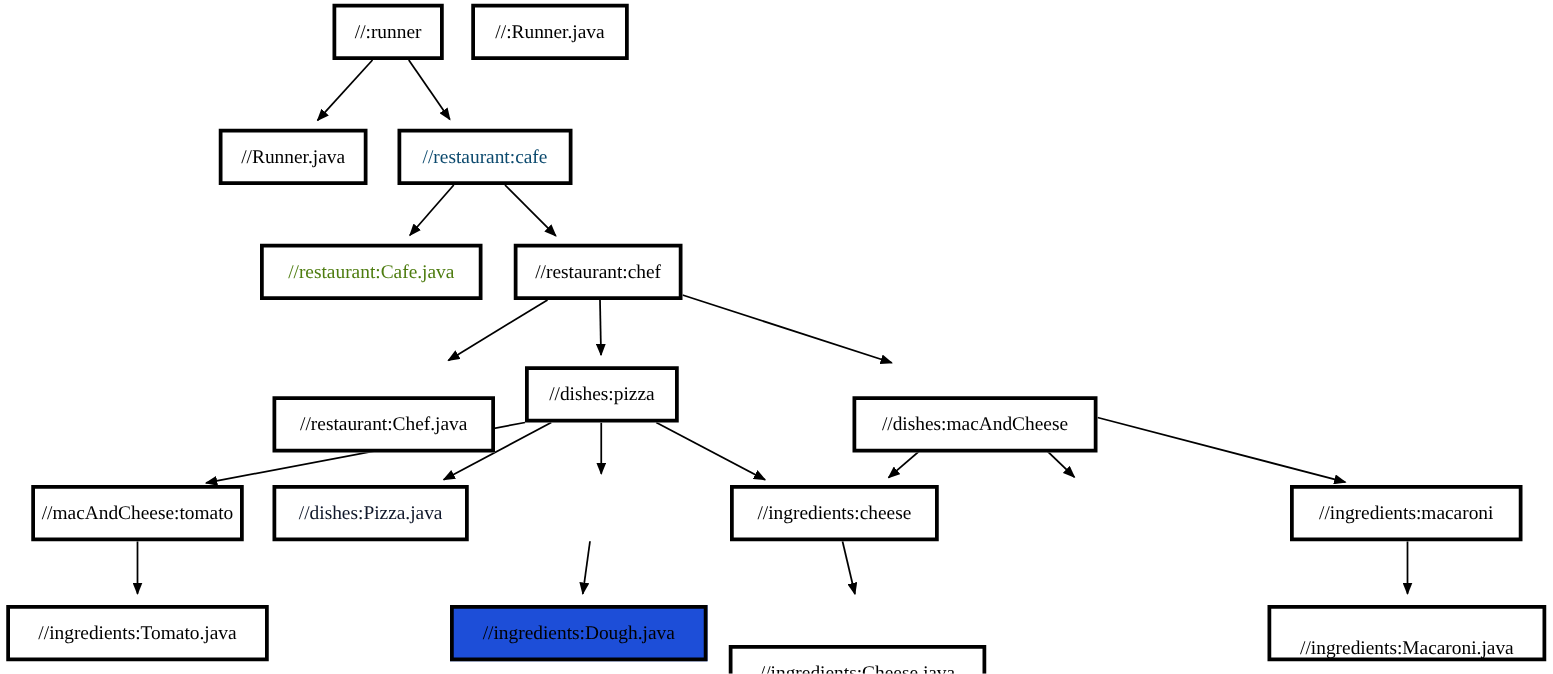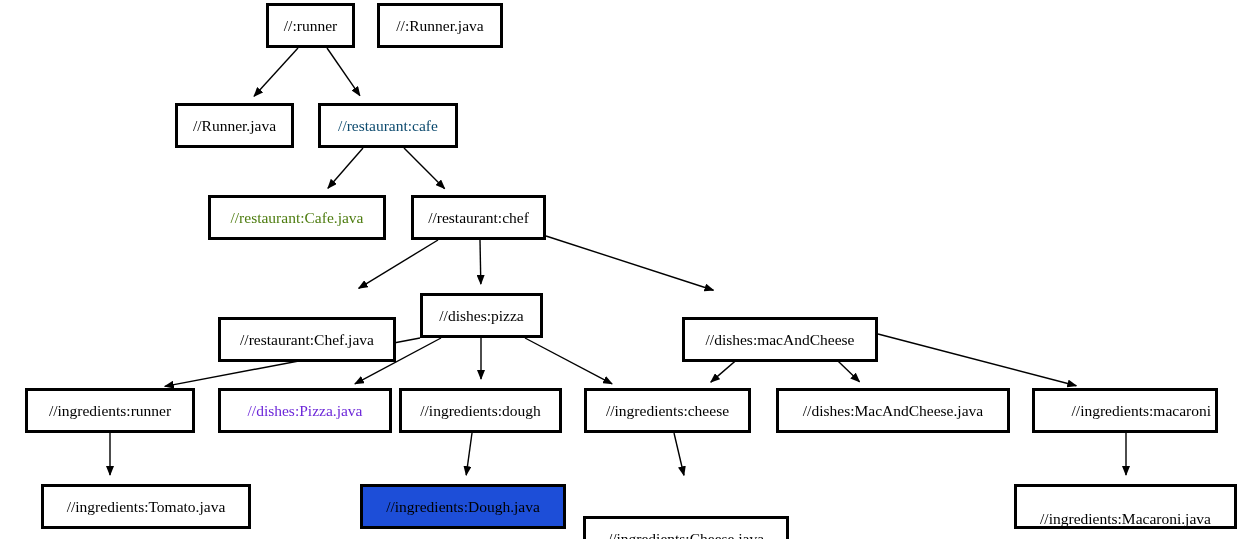"//ingredients:runner" span.node-label { text: //ingredients:runner -> //macAndCheese:tomato }
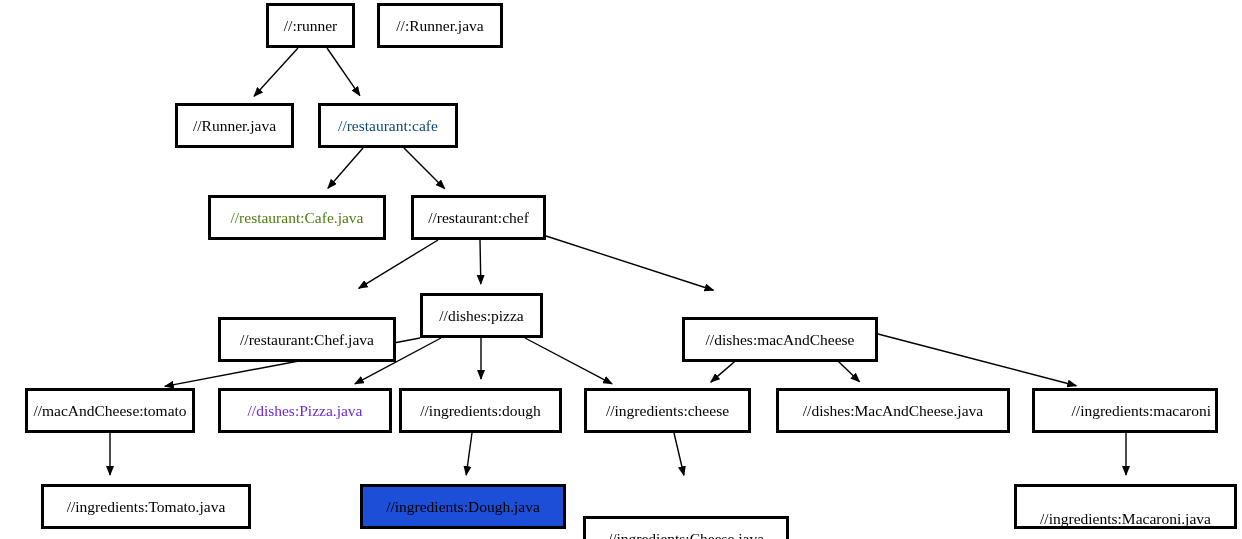"//dishes:Pizza.java" div.graph-node { color: #6d28d9 -> #0f172a; width: 174px -> 157px }
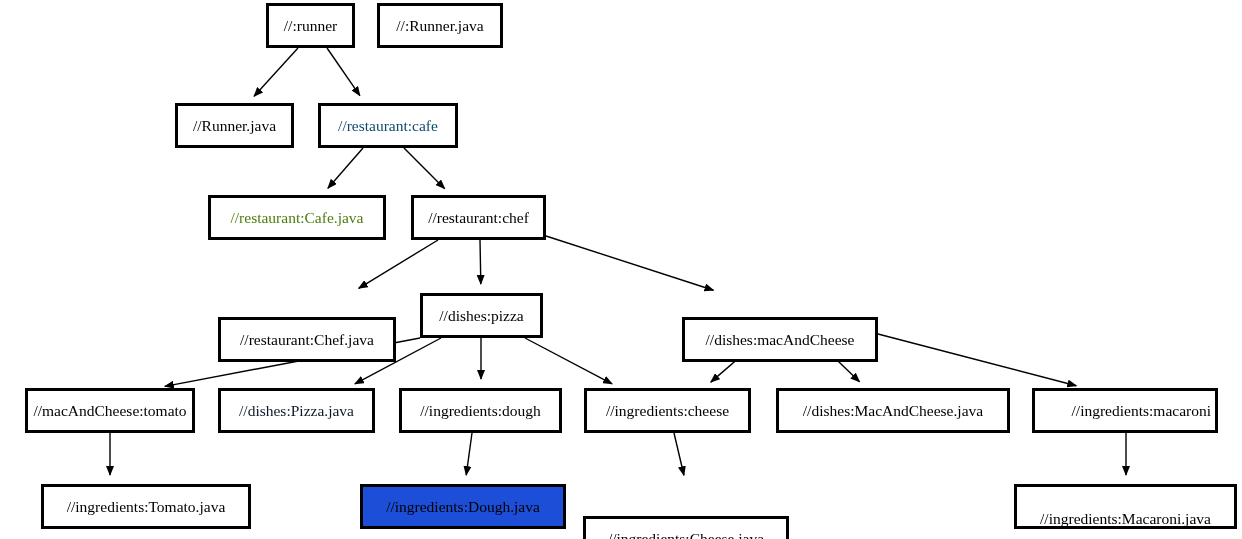"//ingredients:dough" div.graph-node { html: <div> <span>//ingredients:dough</span> </div> -> none }
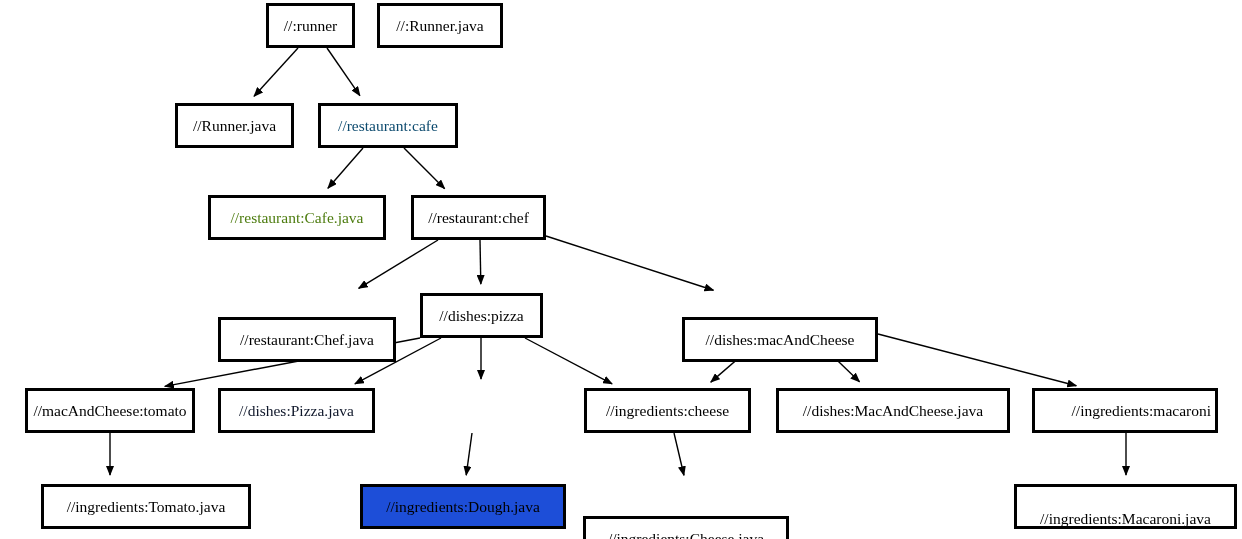"//dishes:MacAndCheese.java" div.graph-node { html: <div> <span>//dishes:MacAndCheese.java</span> </div> -> none }
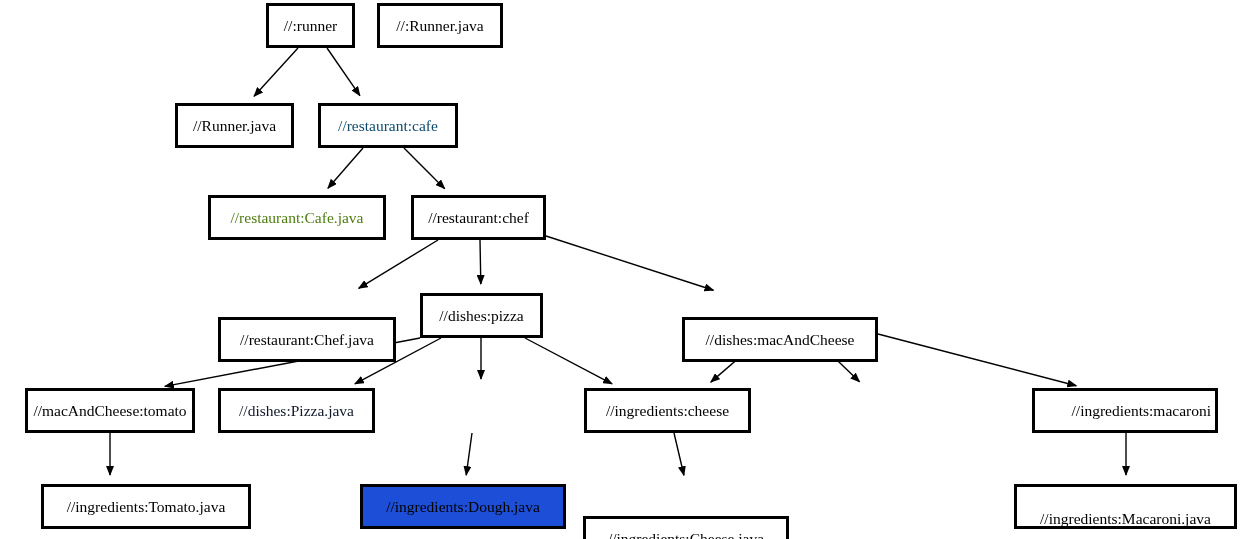"//ingredients:macaroni" div.graph-node { justify-content: flex-end -> none }
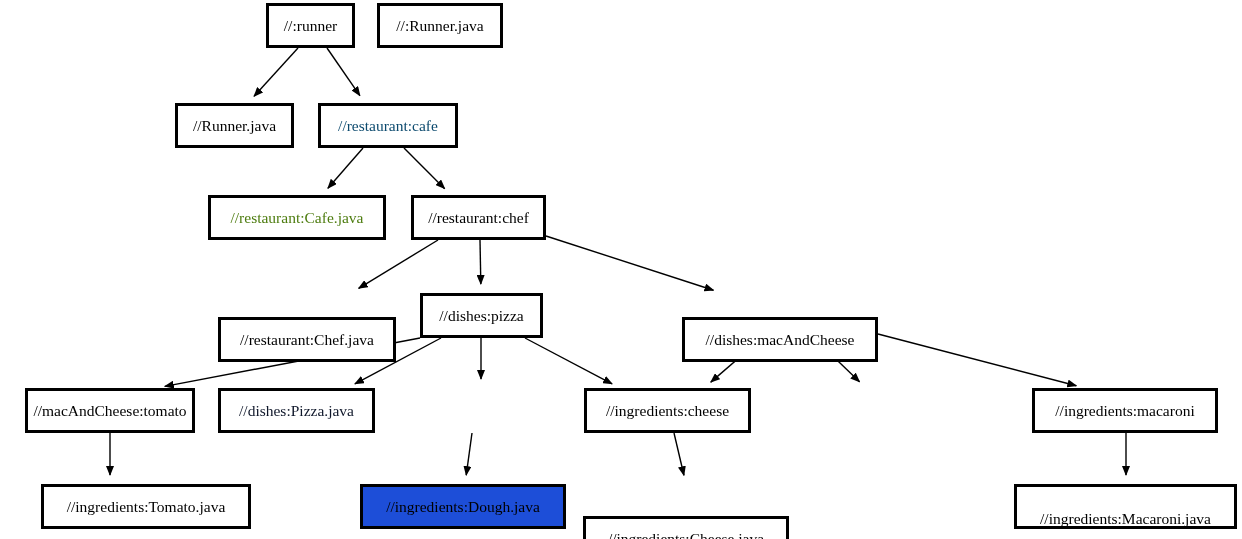"//ingredients:Tomato.java" div.graph-node { margin-left: 36px -> none }
